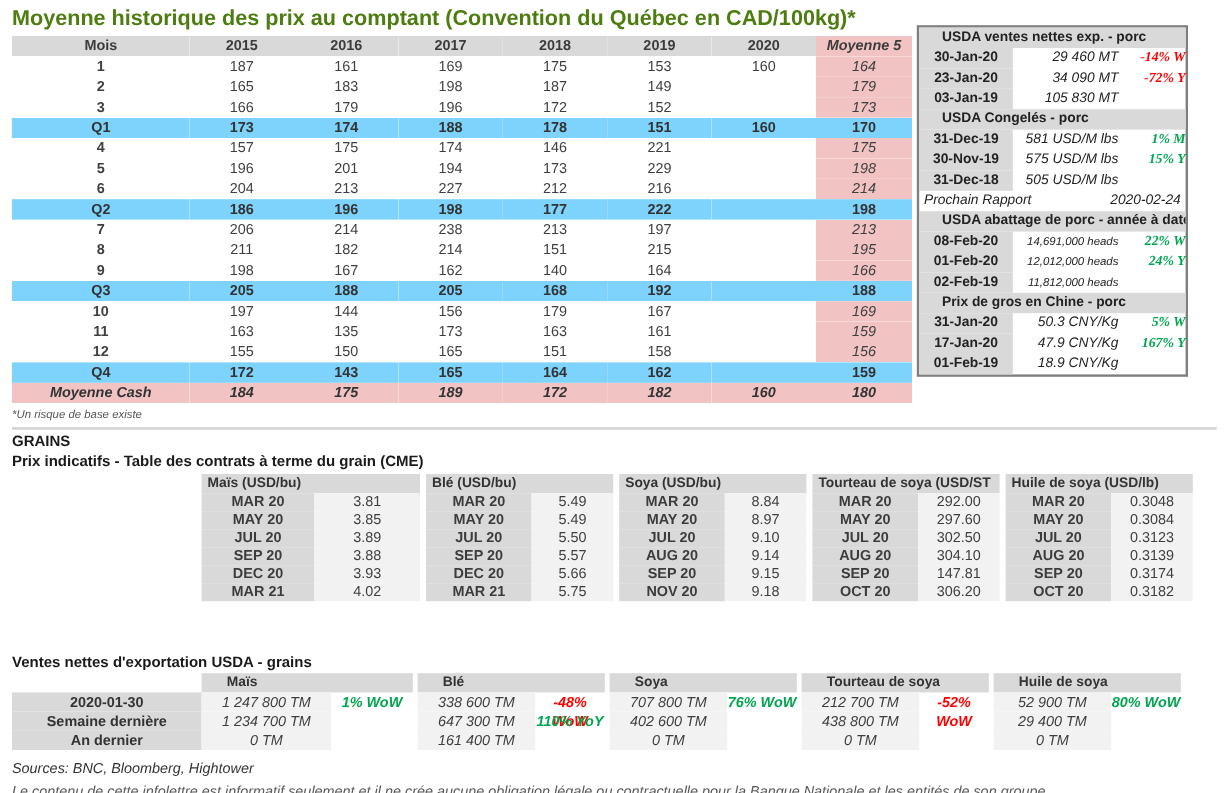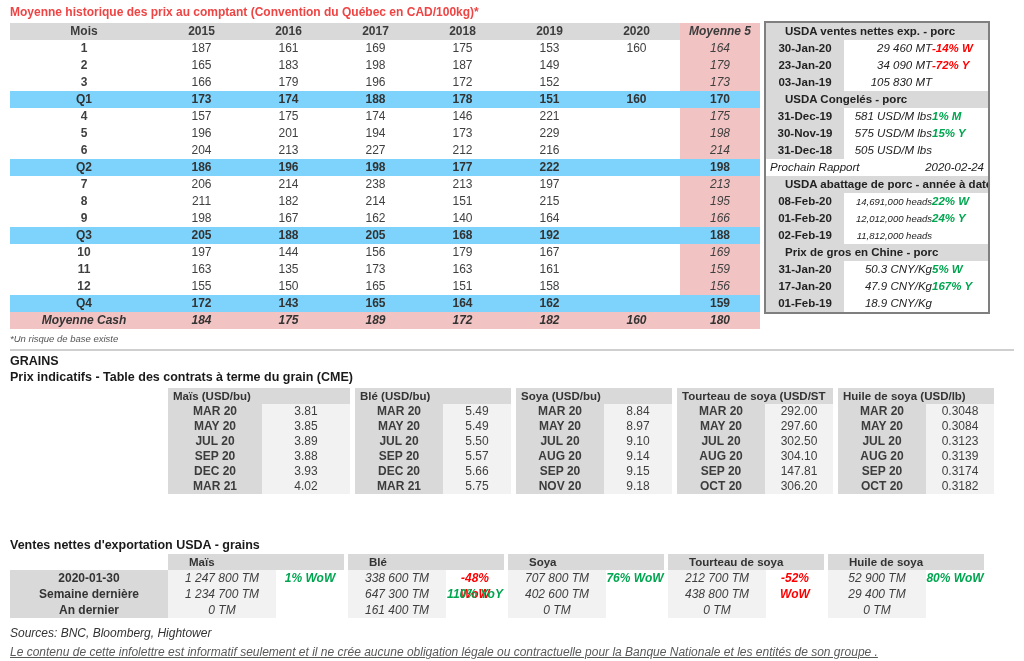"Moyenne historique des prix au" .title { color: #ef4444 -> #4d7c0f; font-size: 12px -> 18px }
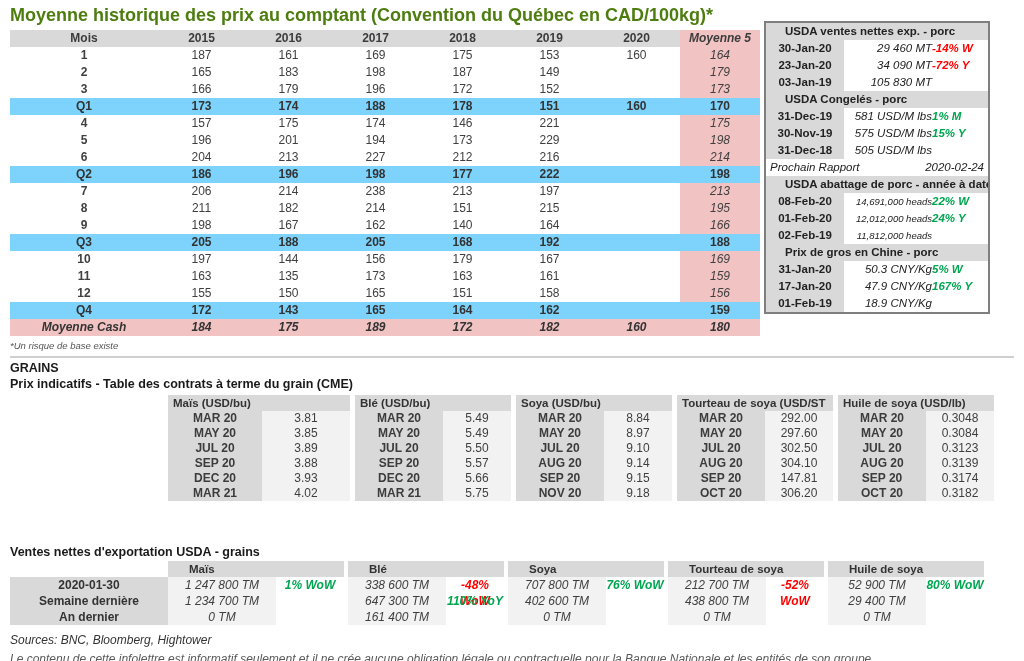"-14% W" .ppct { font-family: none -> Liberation Serif, serif; text-align: left -> right }
